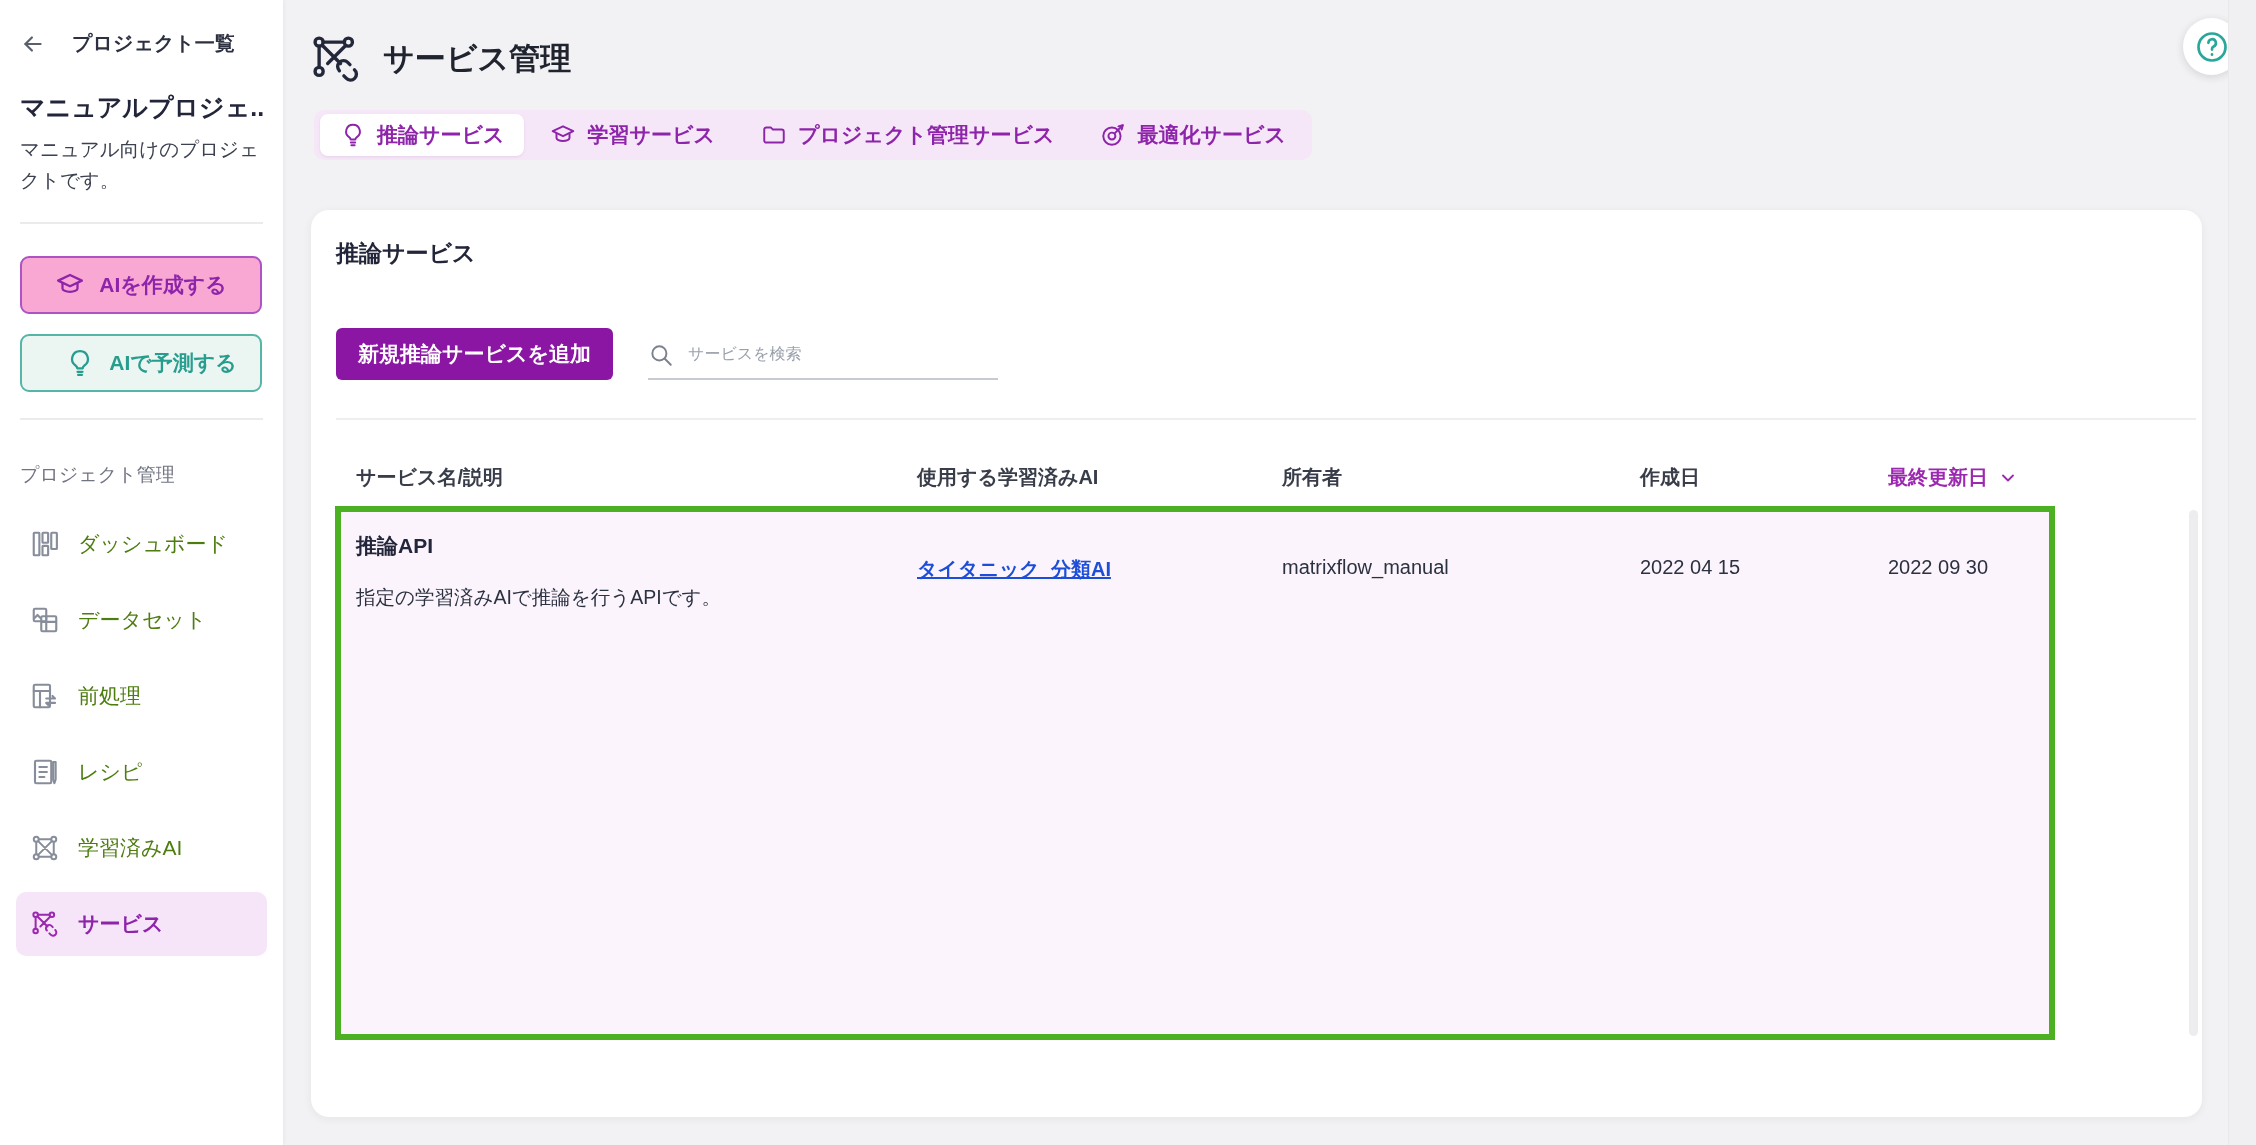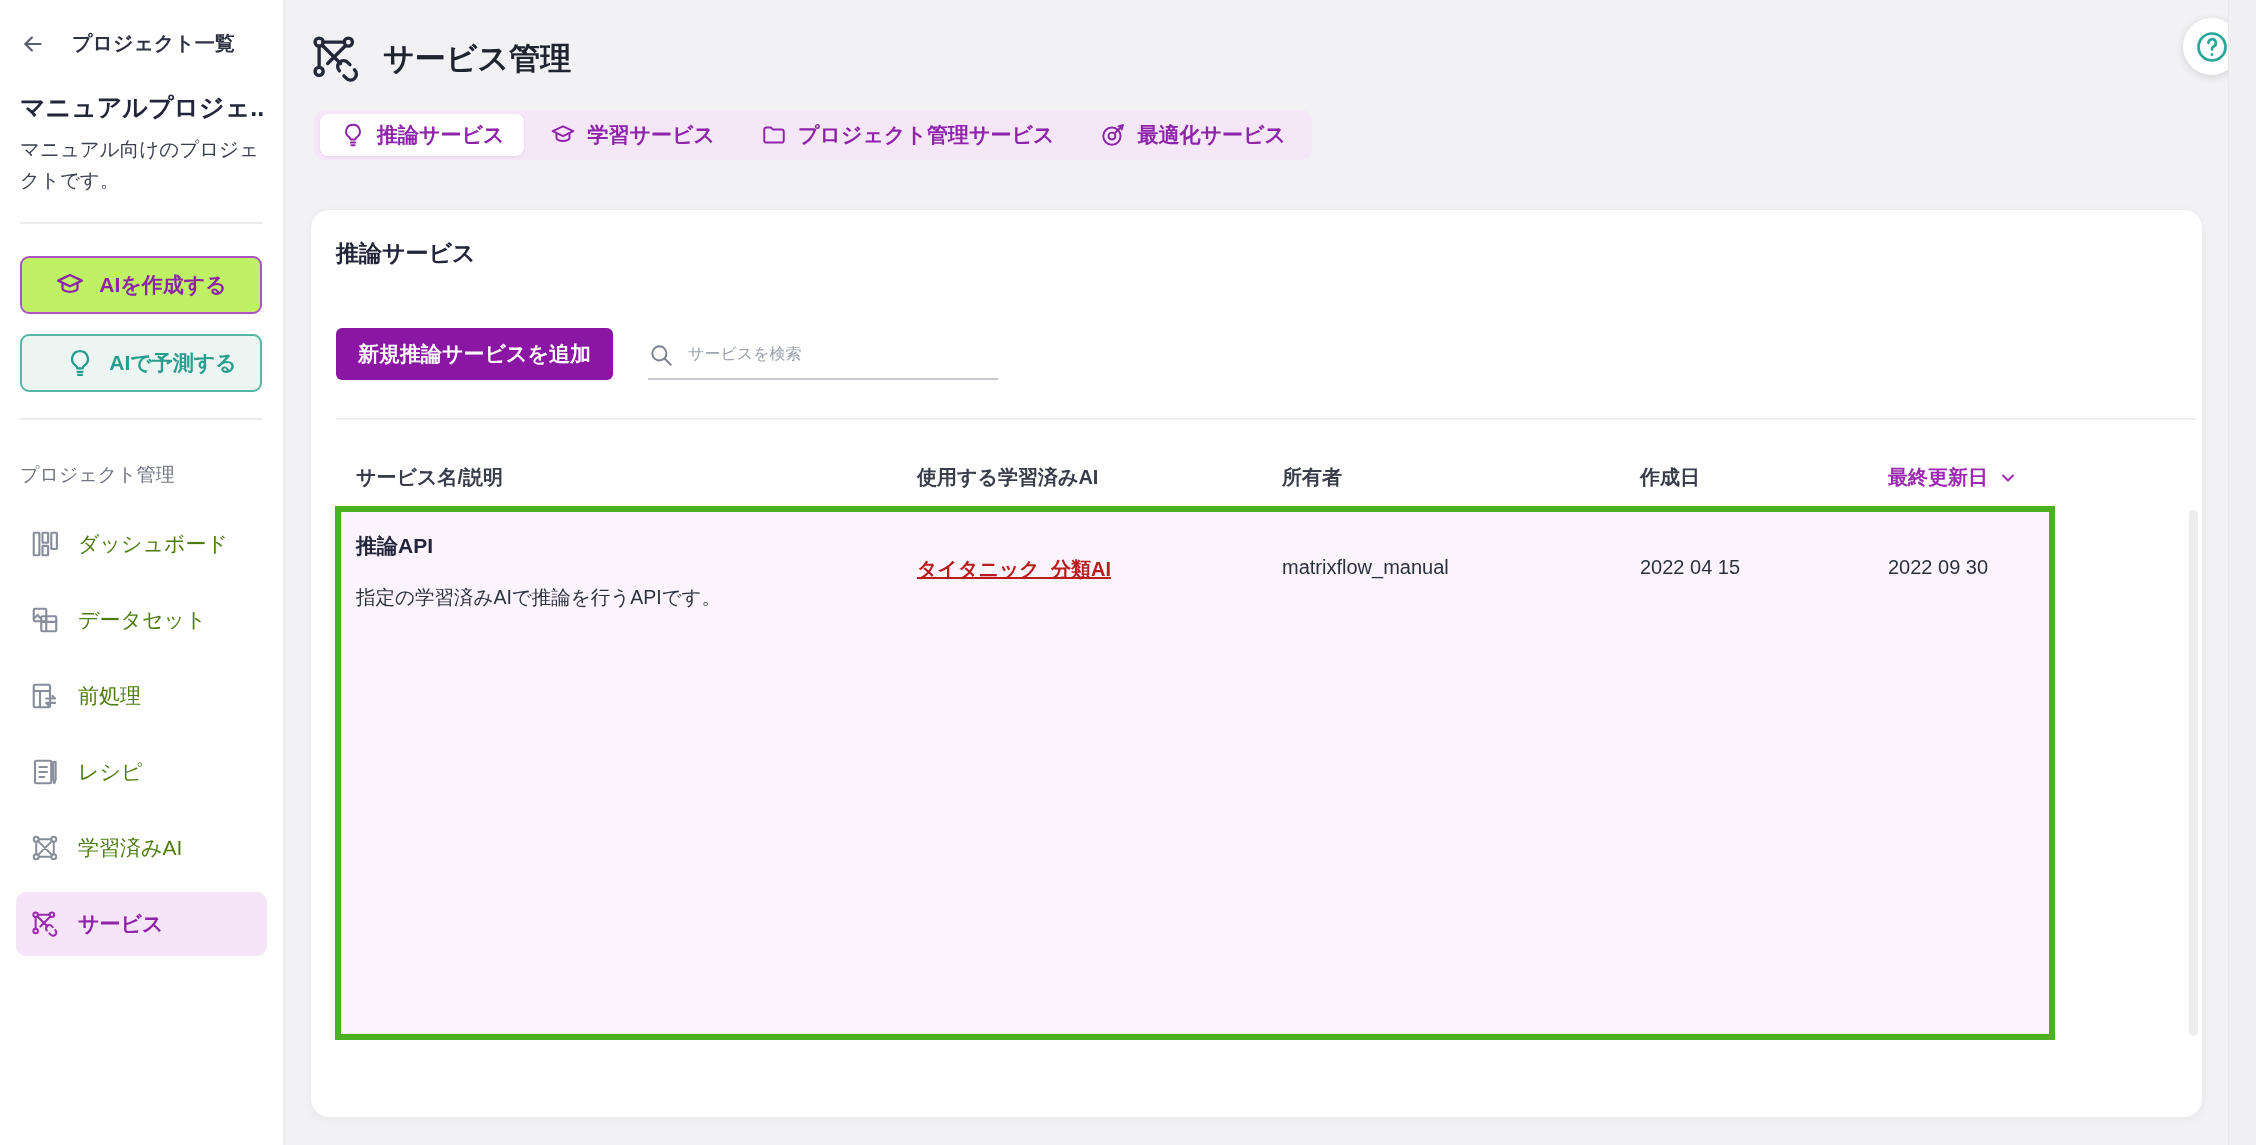"AIを作成する" .sb-btn.create { background: #bef264 -> #f9a8d4 }
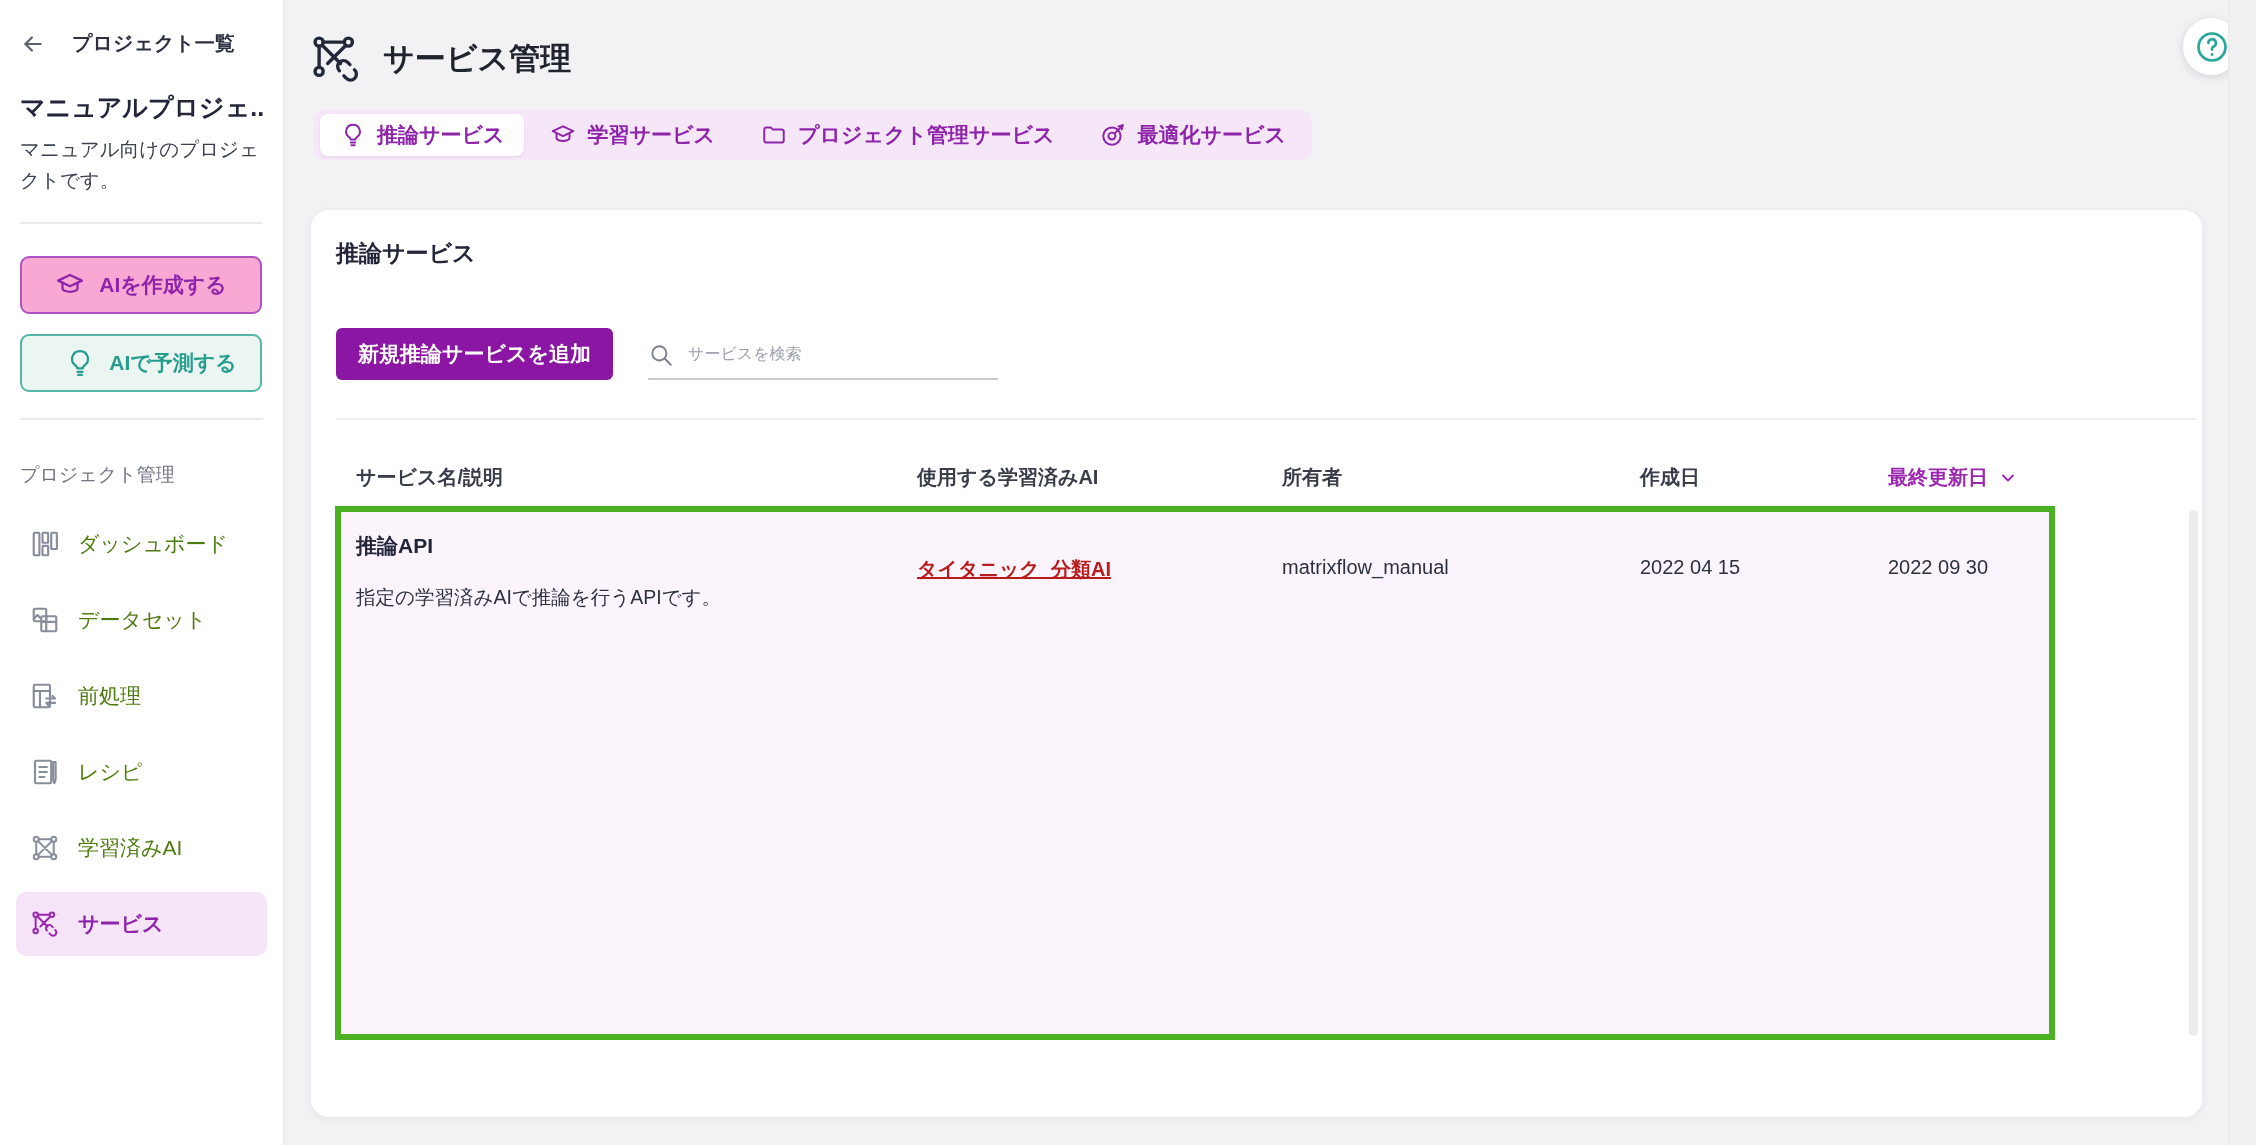"タイタニック_分類AI" .svc-link { color: #b91c1c -> #1d4ed8 }
